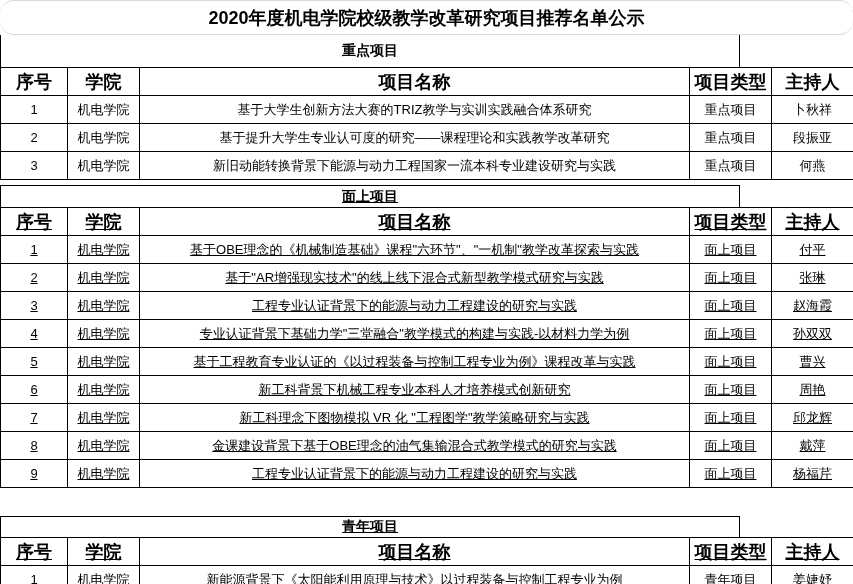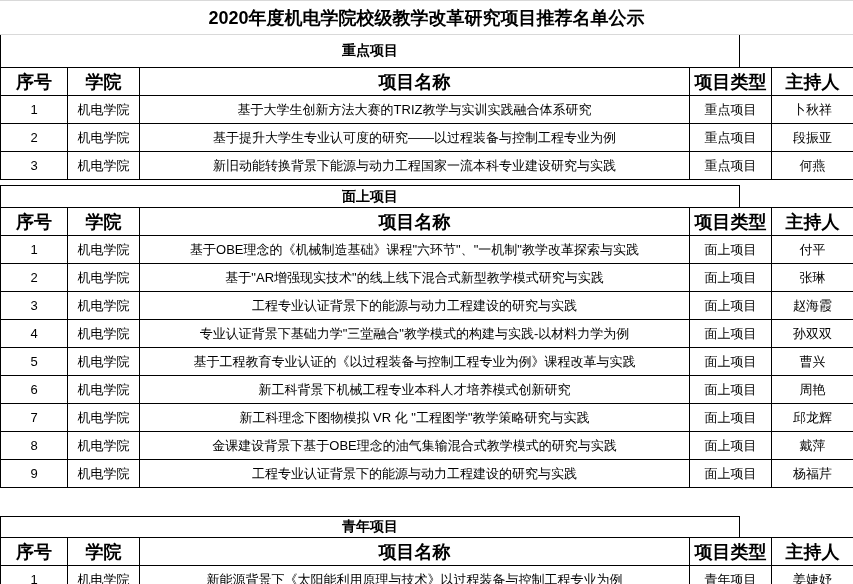"2020年度机电学院校级教学改革研究项目推荐名单公示" .title { border-radius: none -> 14px }
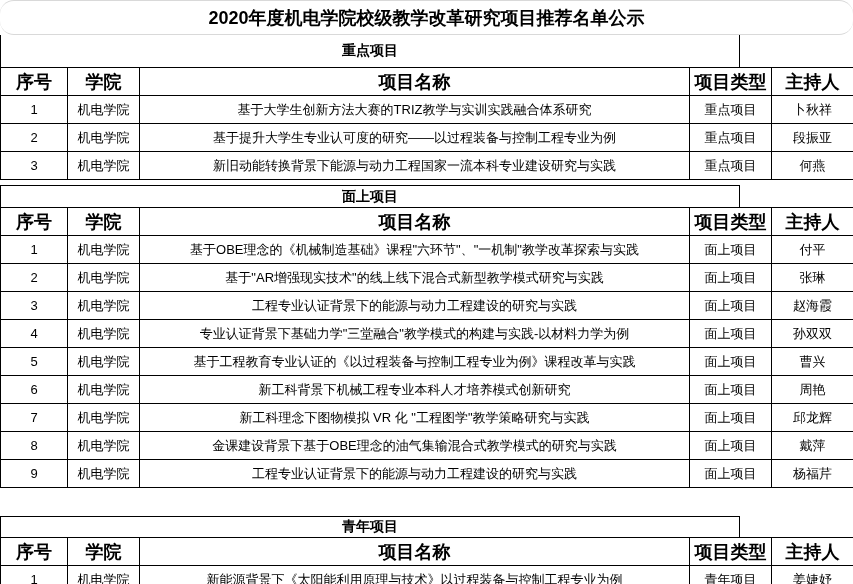"基于提升大学生专业认可度的研究——以过程装备与控制工程专业为例" td { text: 以过程装备与控制工程专业为例 -> 课程理论和实践教学改革研究 }
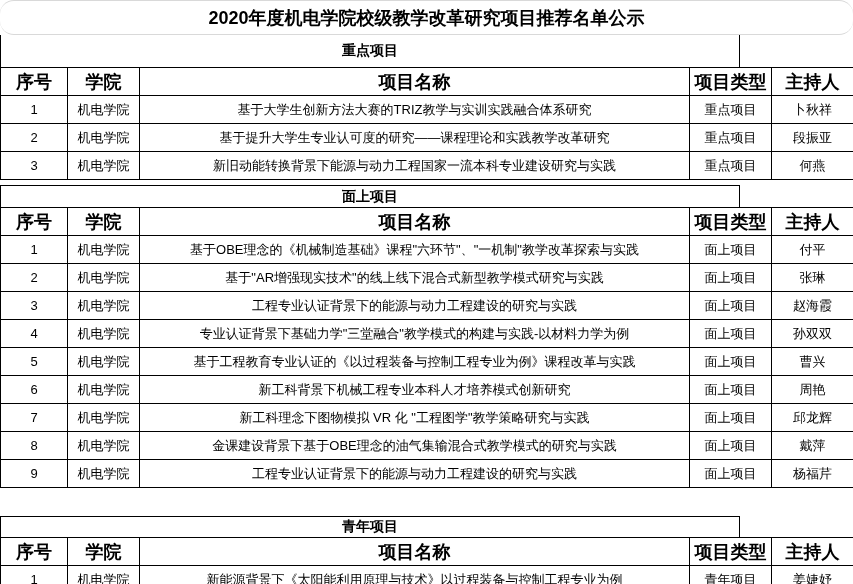"面上项目" .section + .section { text-decoration: none -> underline }
